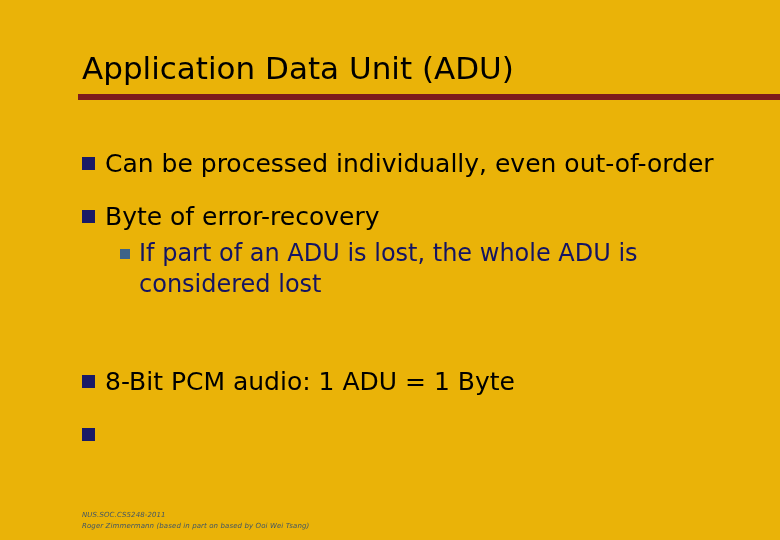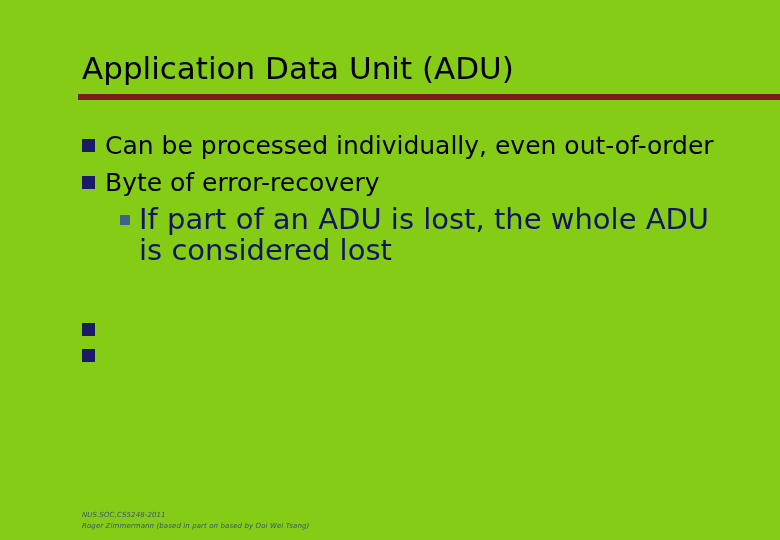"Application Data Unit (ADU)" .slide { background: #84cc16 -> #eab308 }
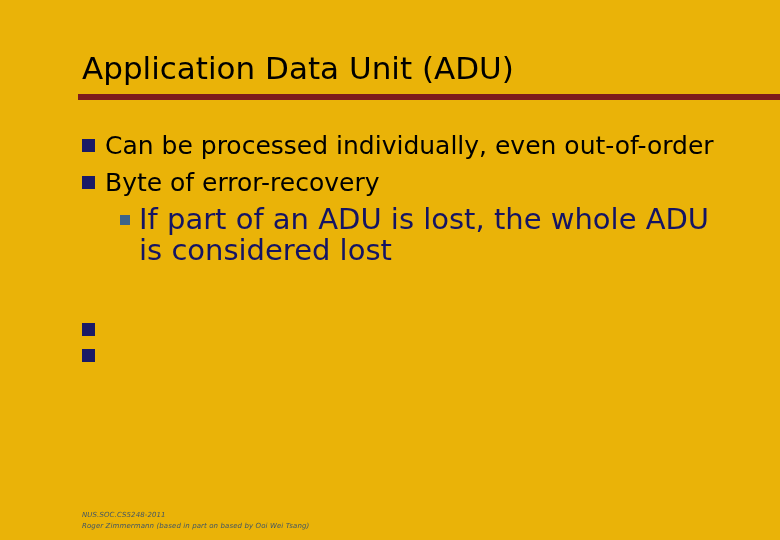"Can be processed individually, even" .lvl1 { margin-top: none -> 18px }
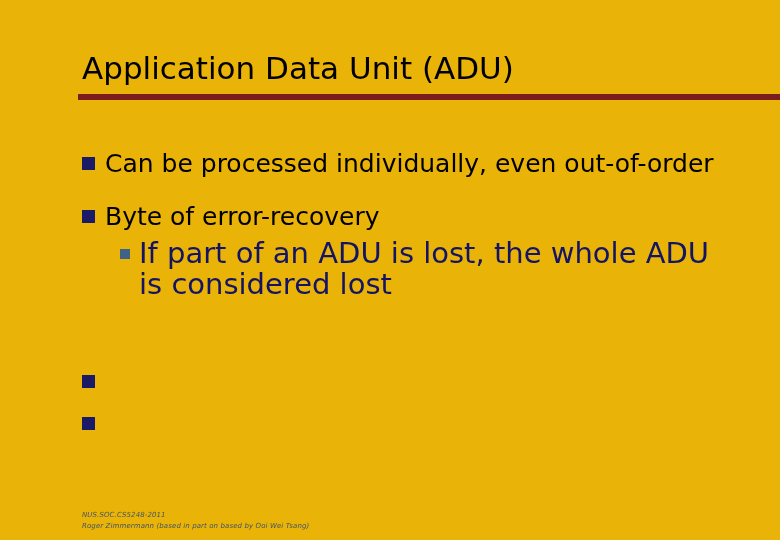"If part of an ADU" .lvl2 .text { font-size: 29px -> 24px }
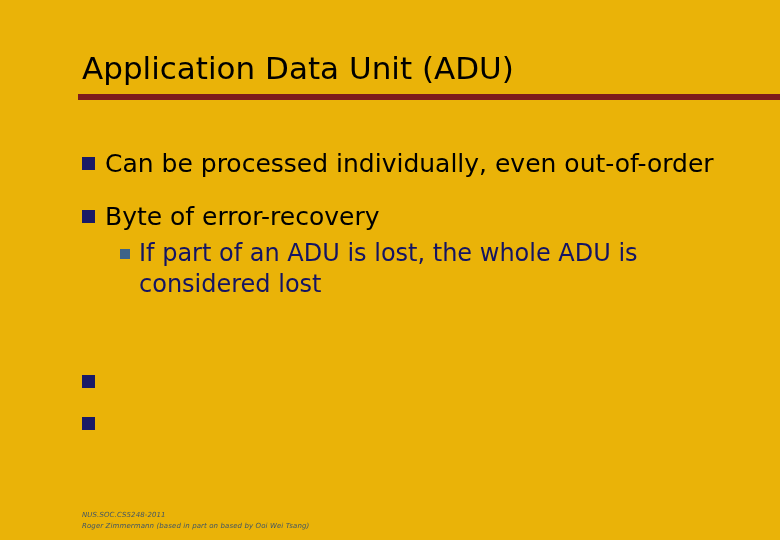"8-Bit PCM audio: 1 ADU" span.text { html: none -> <span>8-Bit PCM audio: 1 ADU = 1 Byte</span> }
